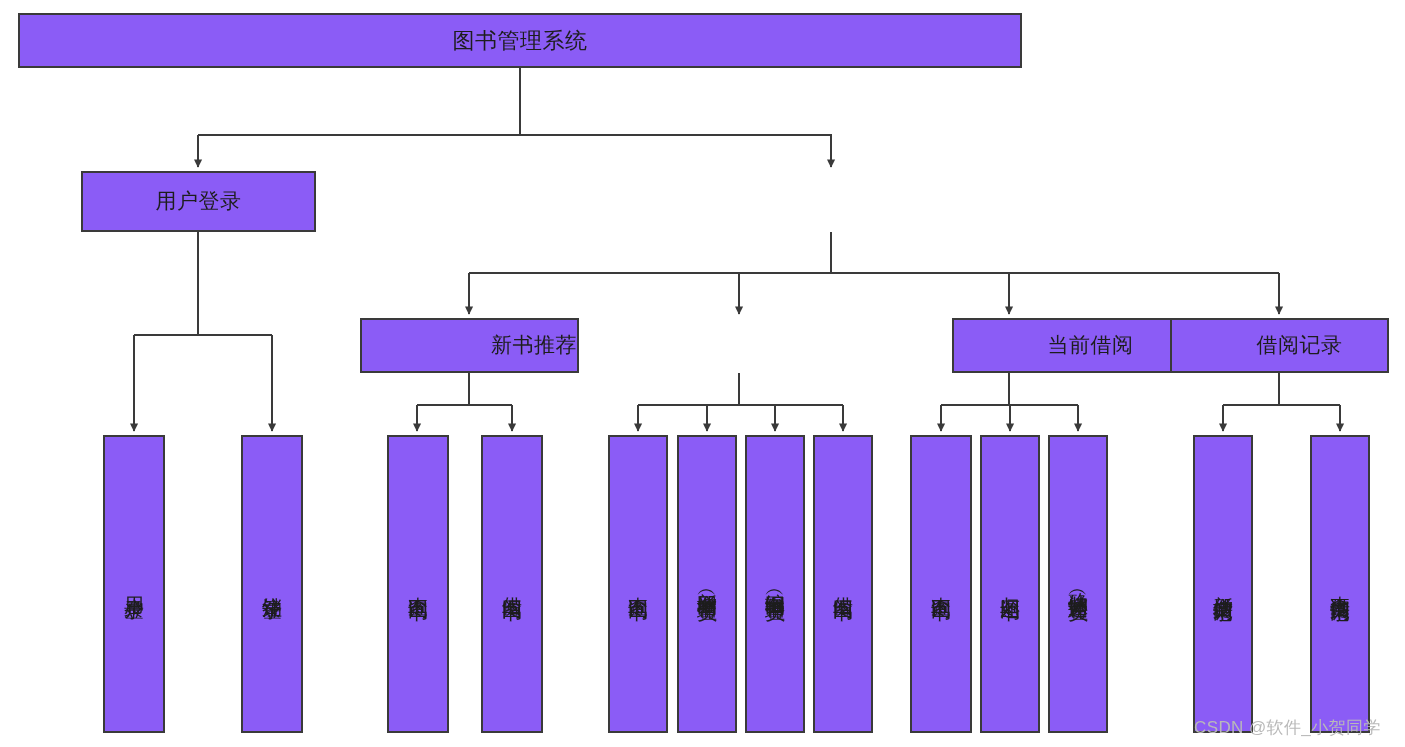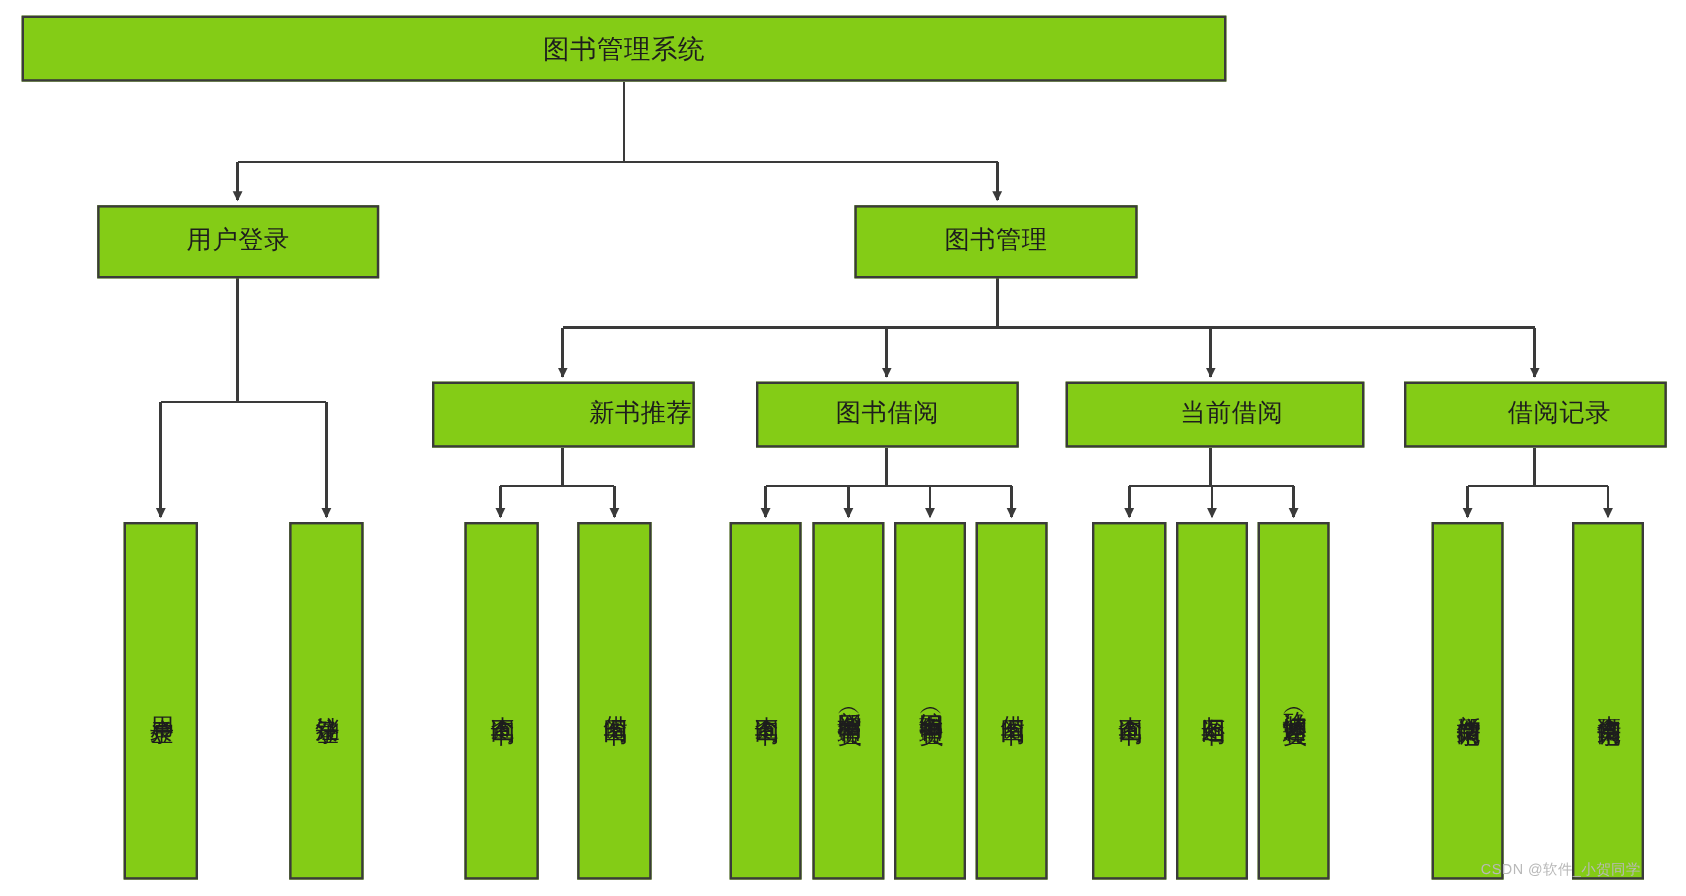"图书管理系统" .node { background: #84cc16 -> #8b5cf6 }
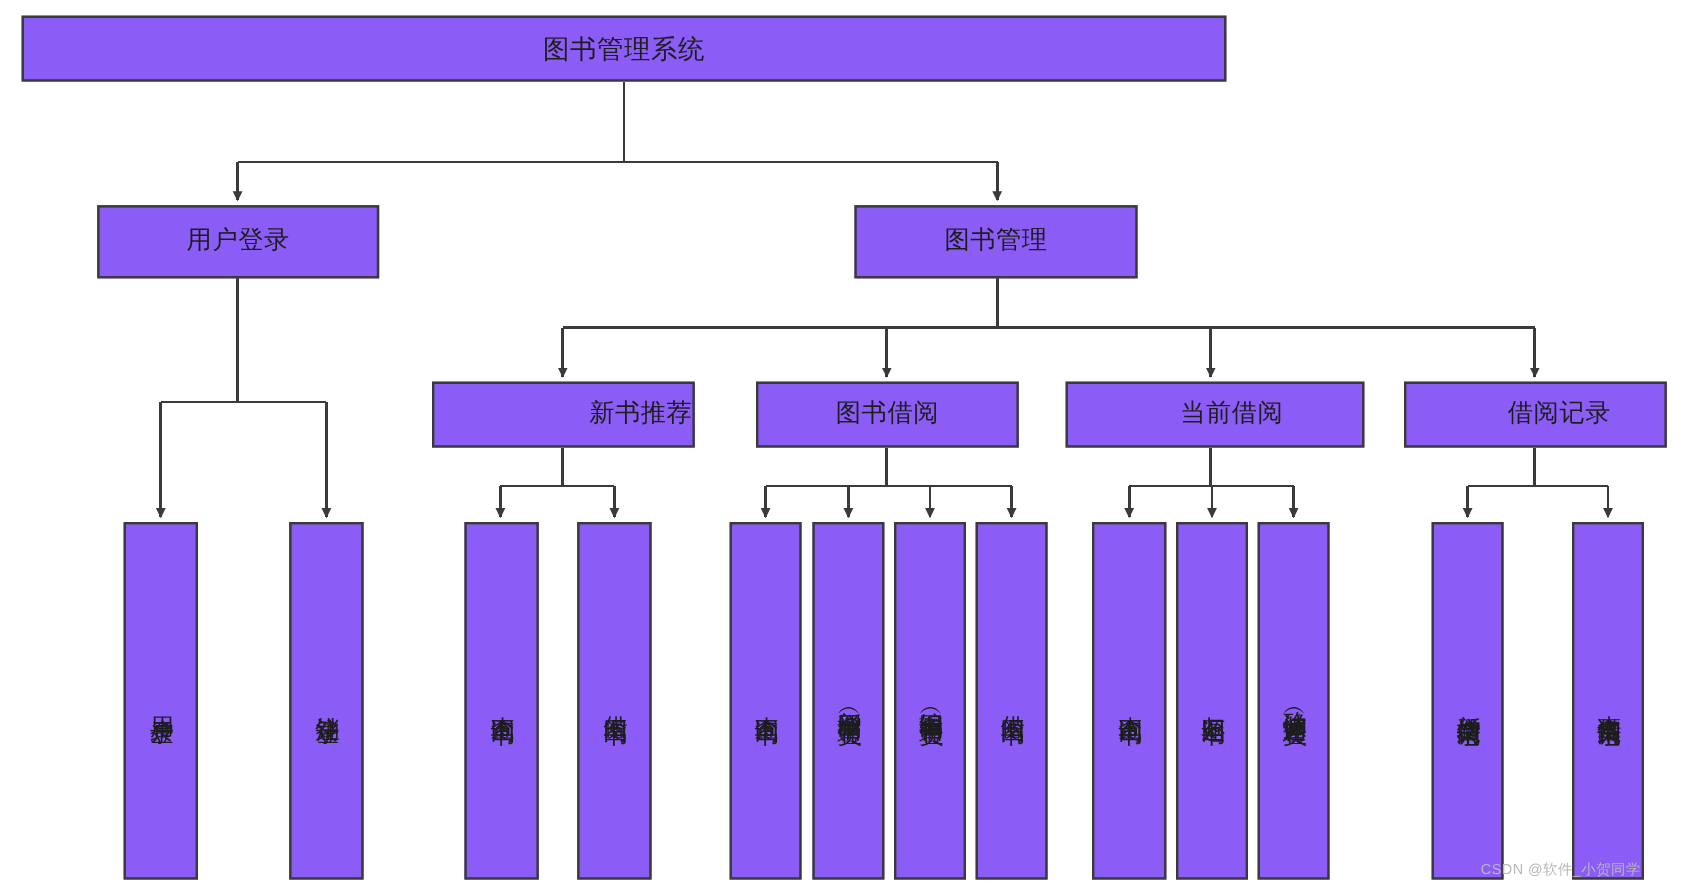"图书管理" div.node { html: <div> <span>图书管理</span> </div> -> none }
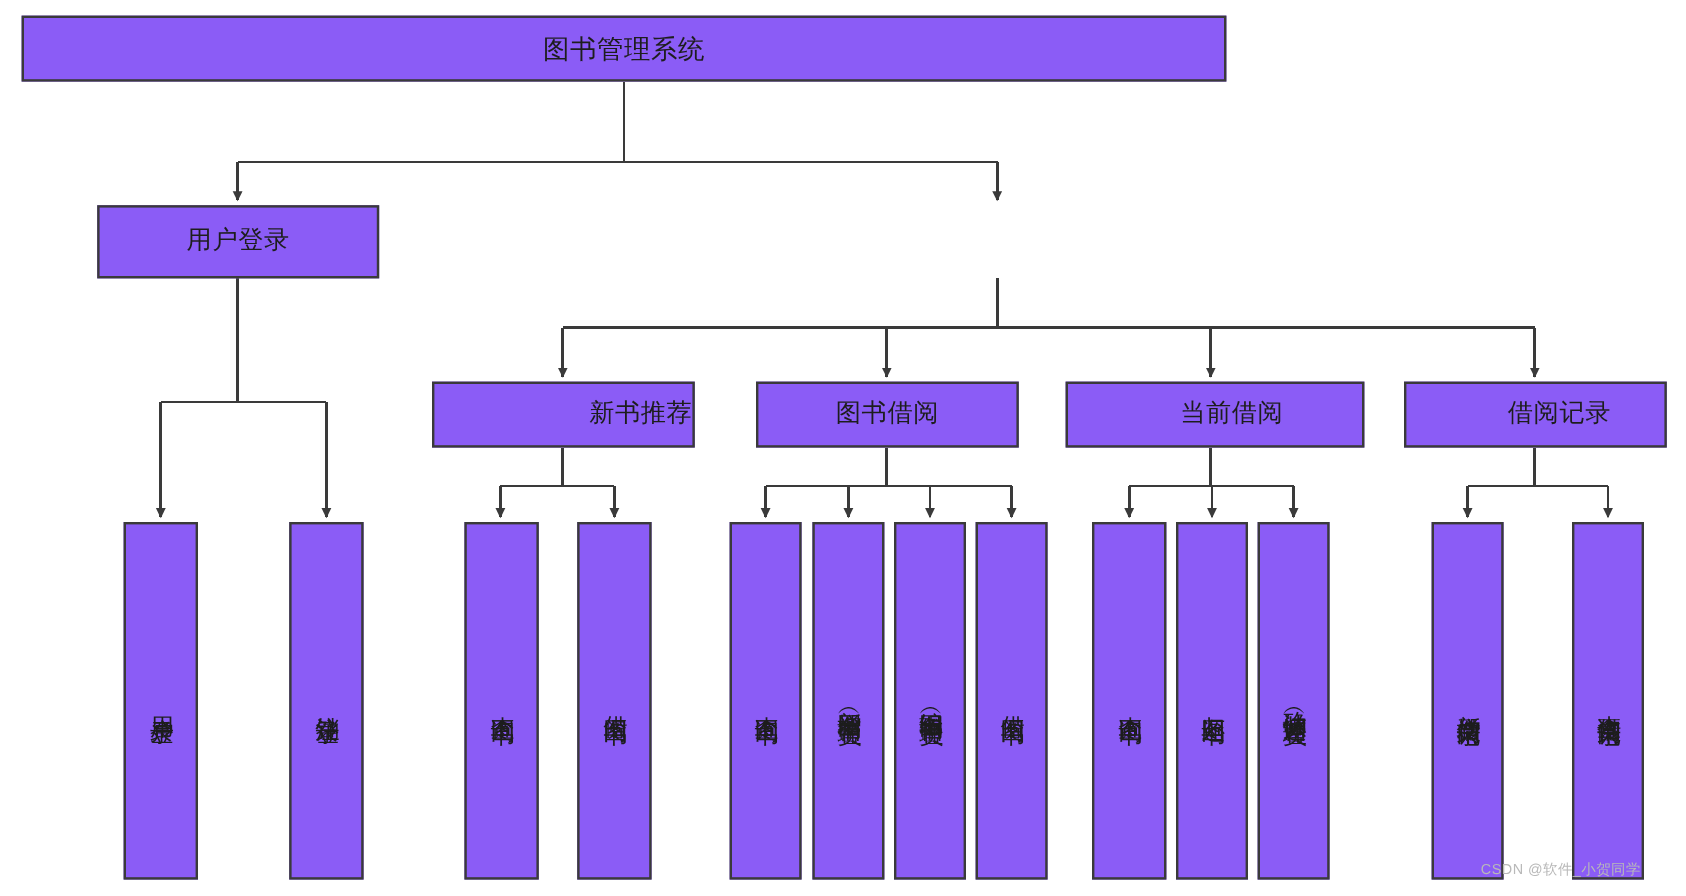"图书借阅" div.node { html: <div> <span>图书借阅</span> </div> -> none }
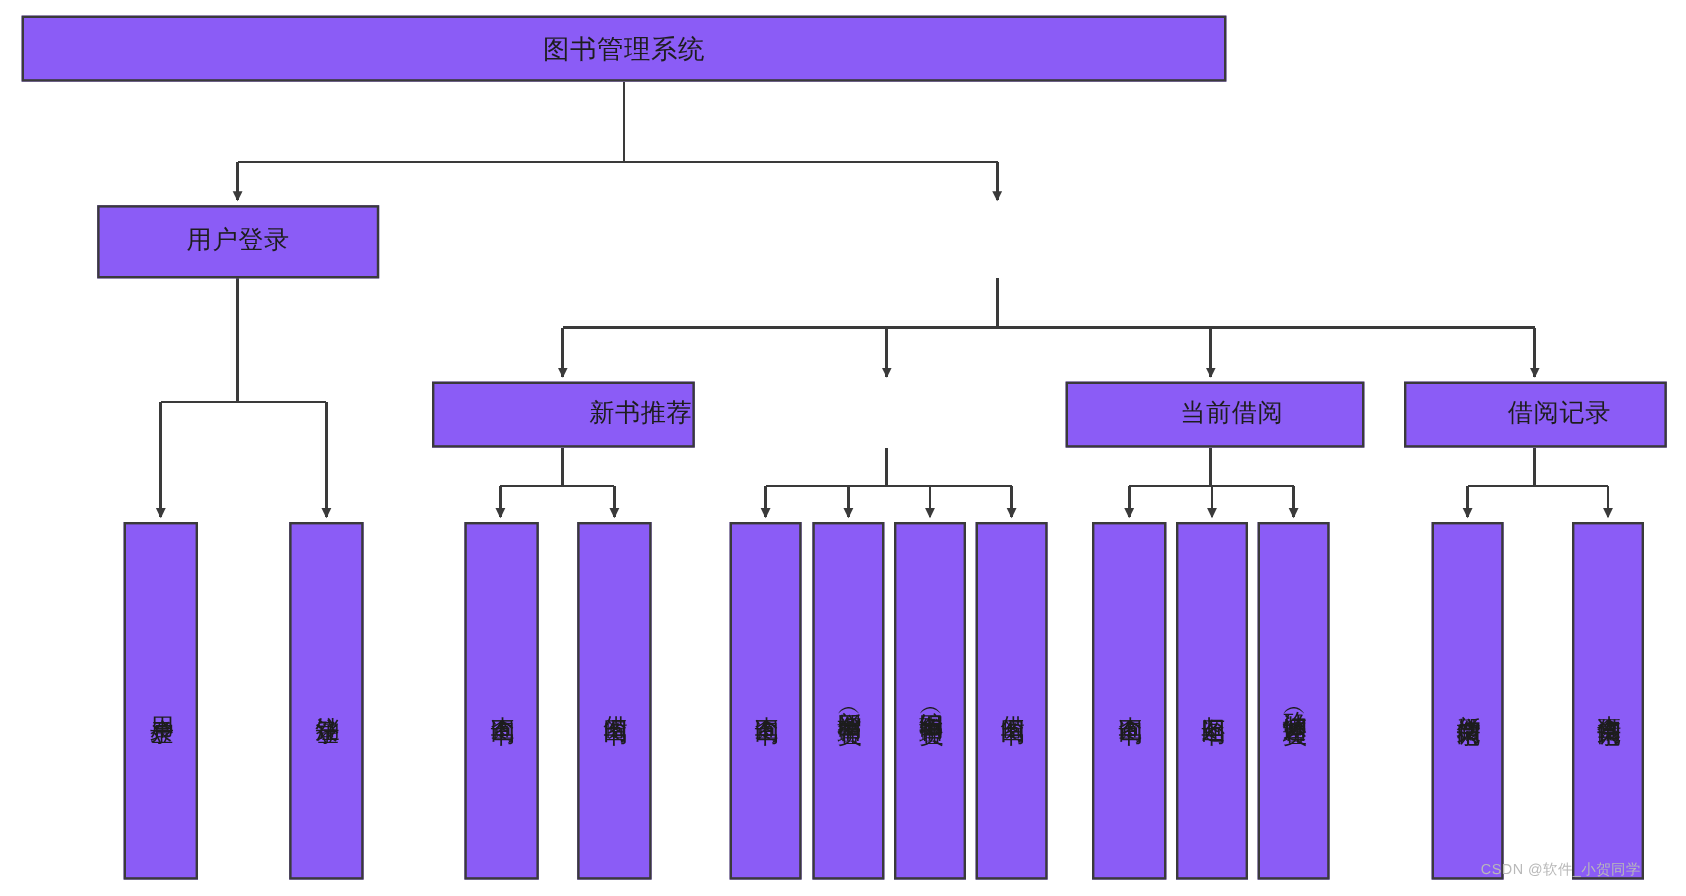"当前借阅" div.node { left: 888px -> 952px }
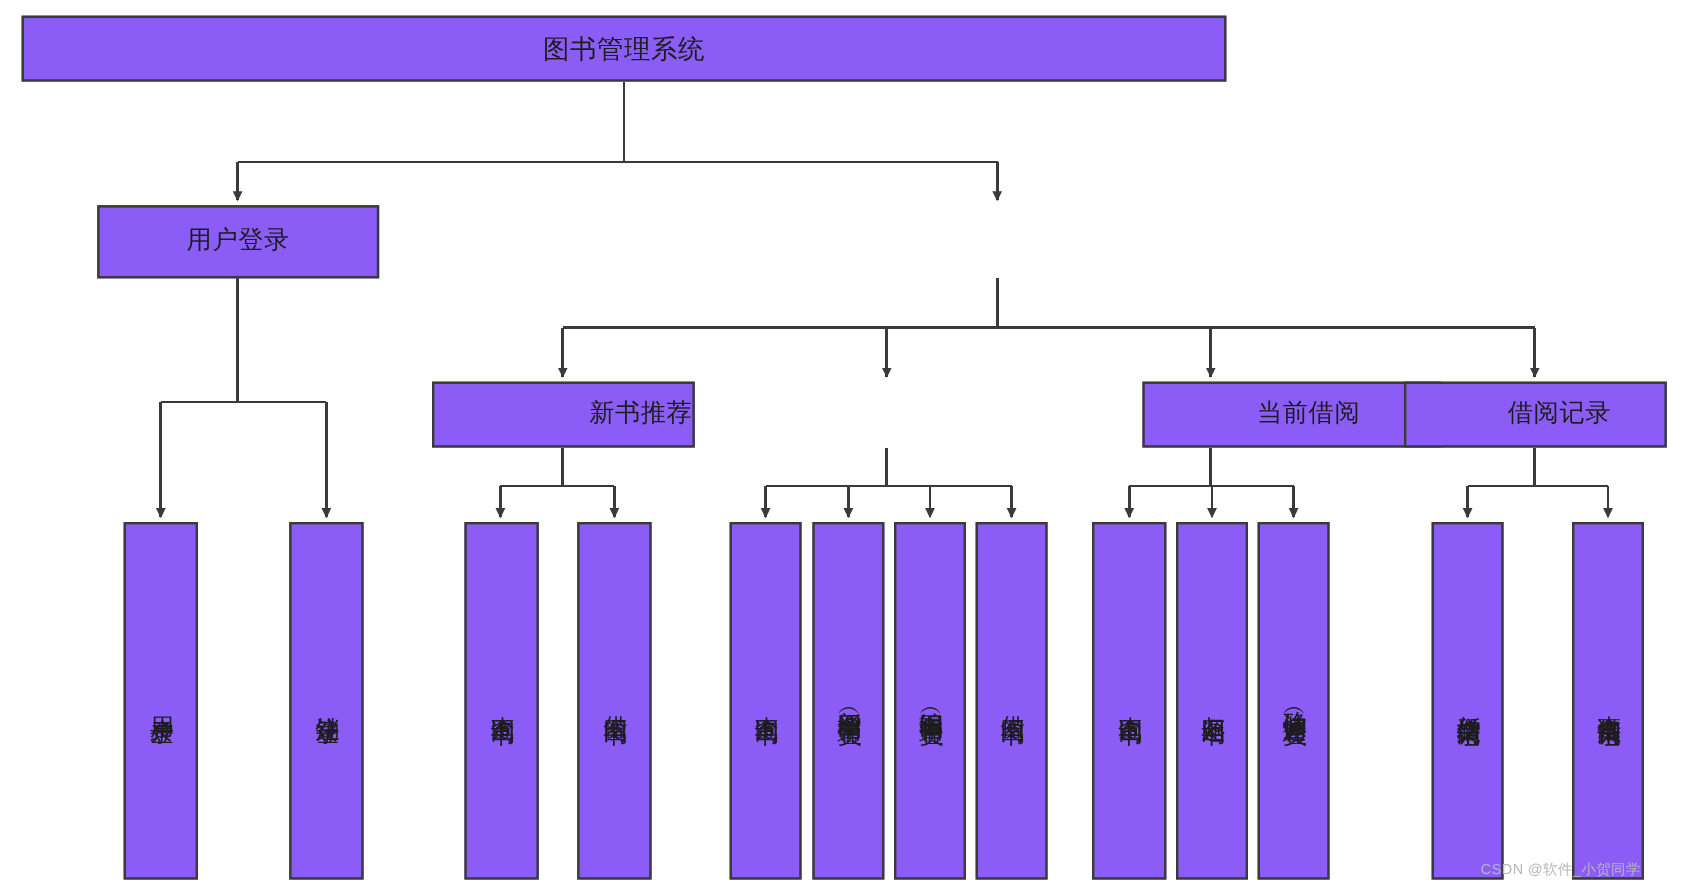"CSDN @软件_小贺同学" .watermark { font-size: 12px -> 17px; margin-left: 40px -> none }
